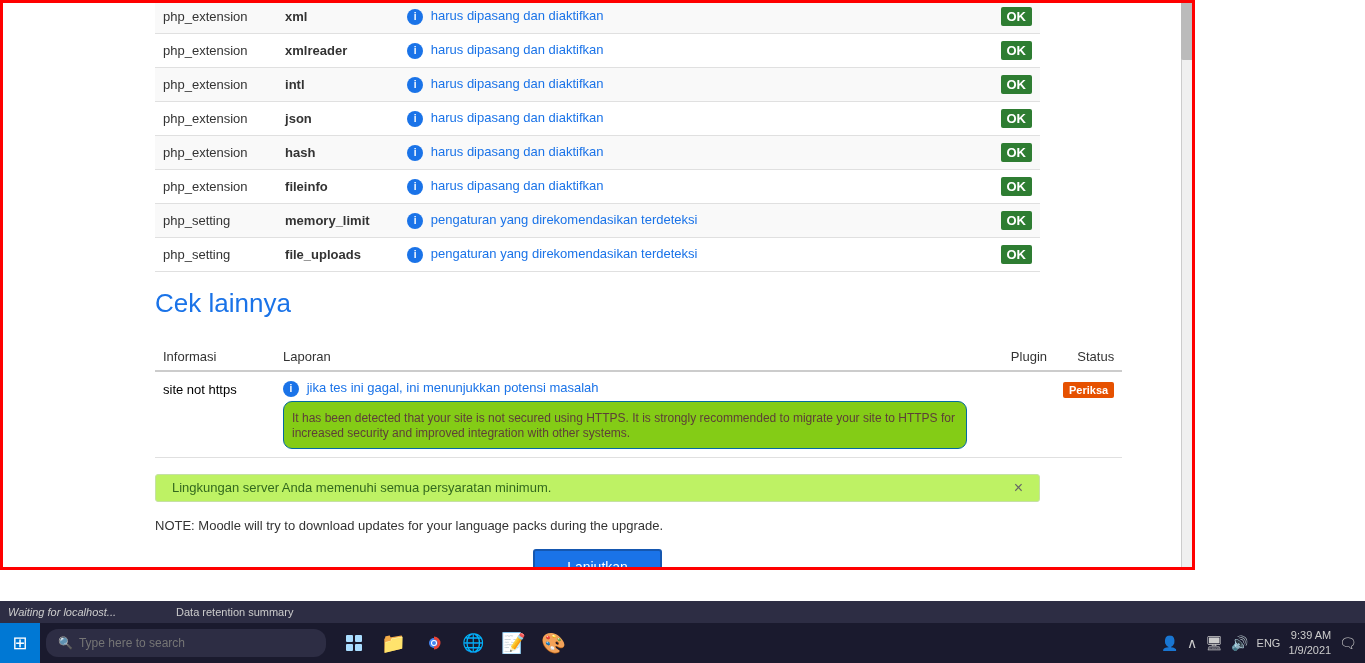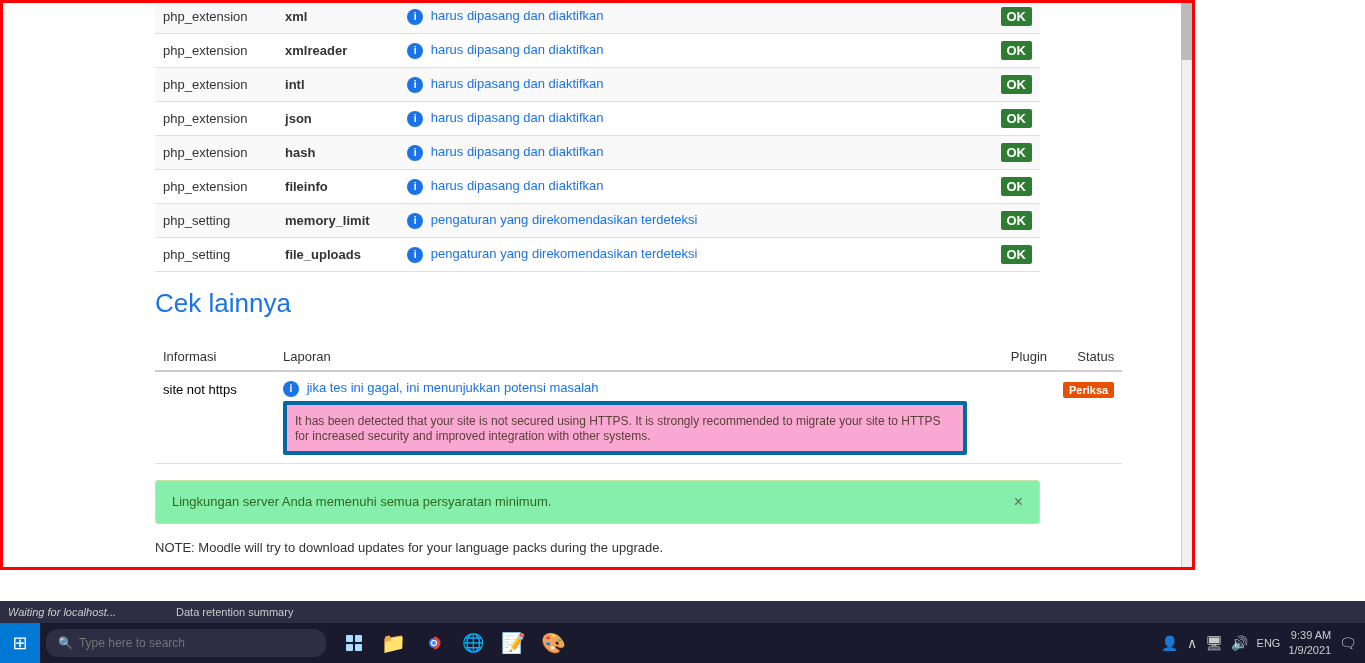"It has been detected that" .warning-box { background: #f9a8d4 -> #84cc16; border: 4px solid #0369a1 -> 1px solid #0369a1; border-radius: 2px -> 9px }
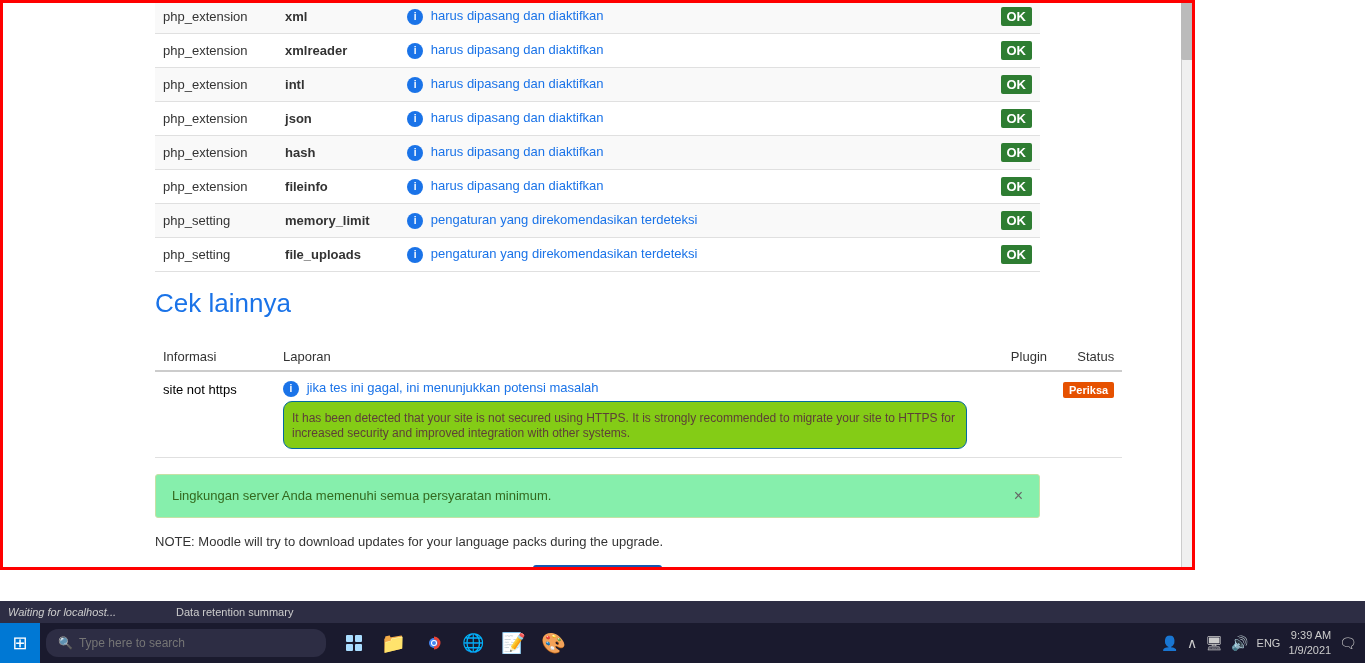"Lingkungan server Anda memenuhi semua" .alert-green { background: #86efac -> #bef264; padding: 12px 16px -> 4px 16px }
